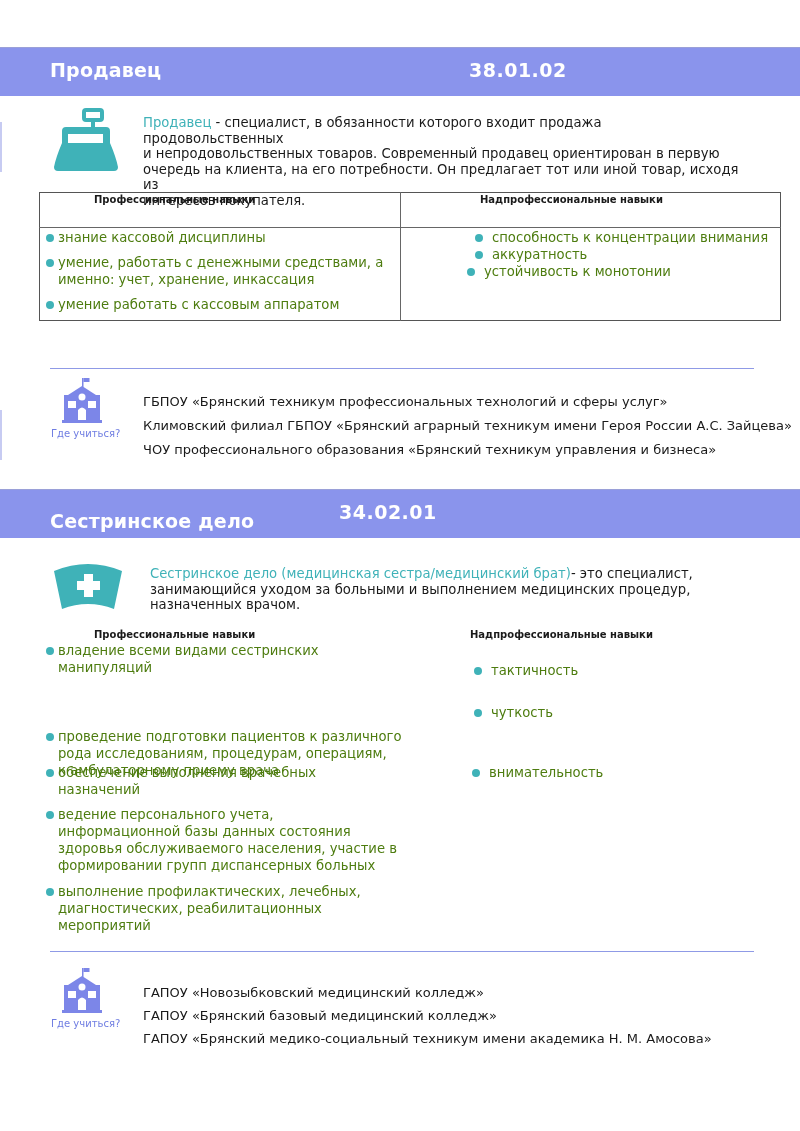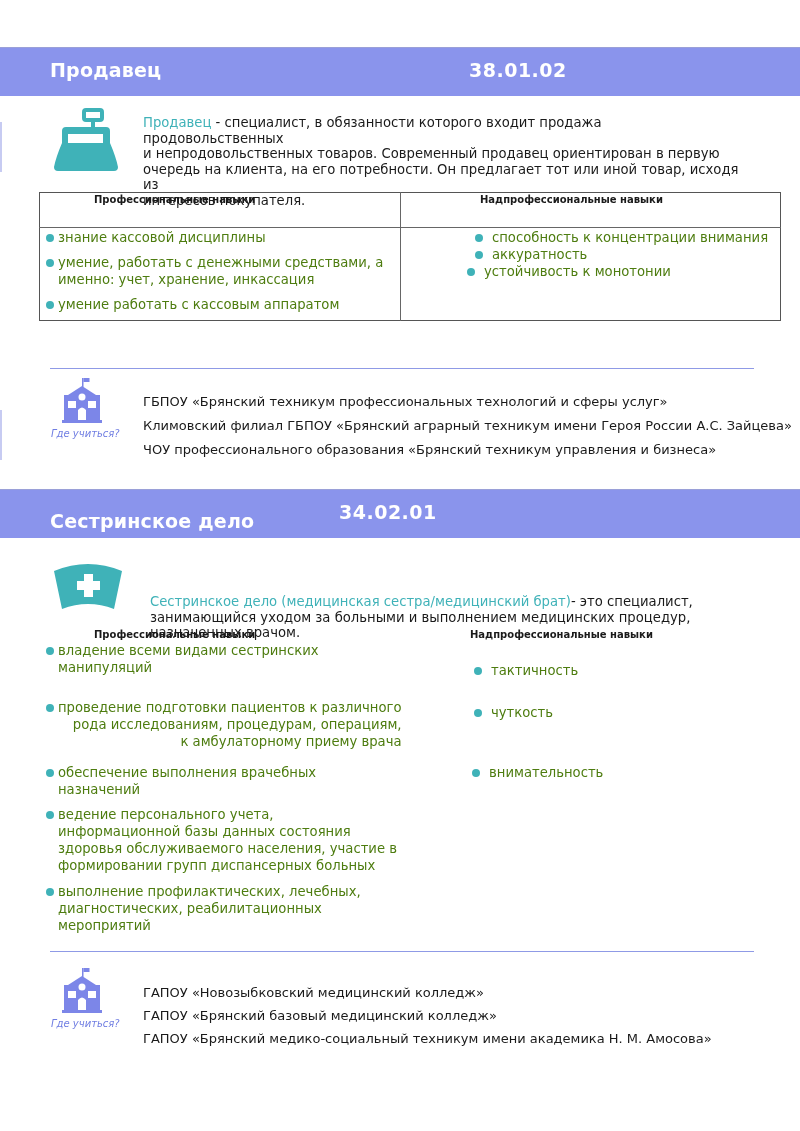"Где учиться?" .where-label { font-style: italic -> none }
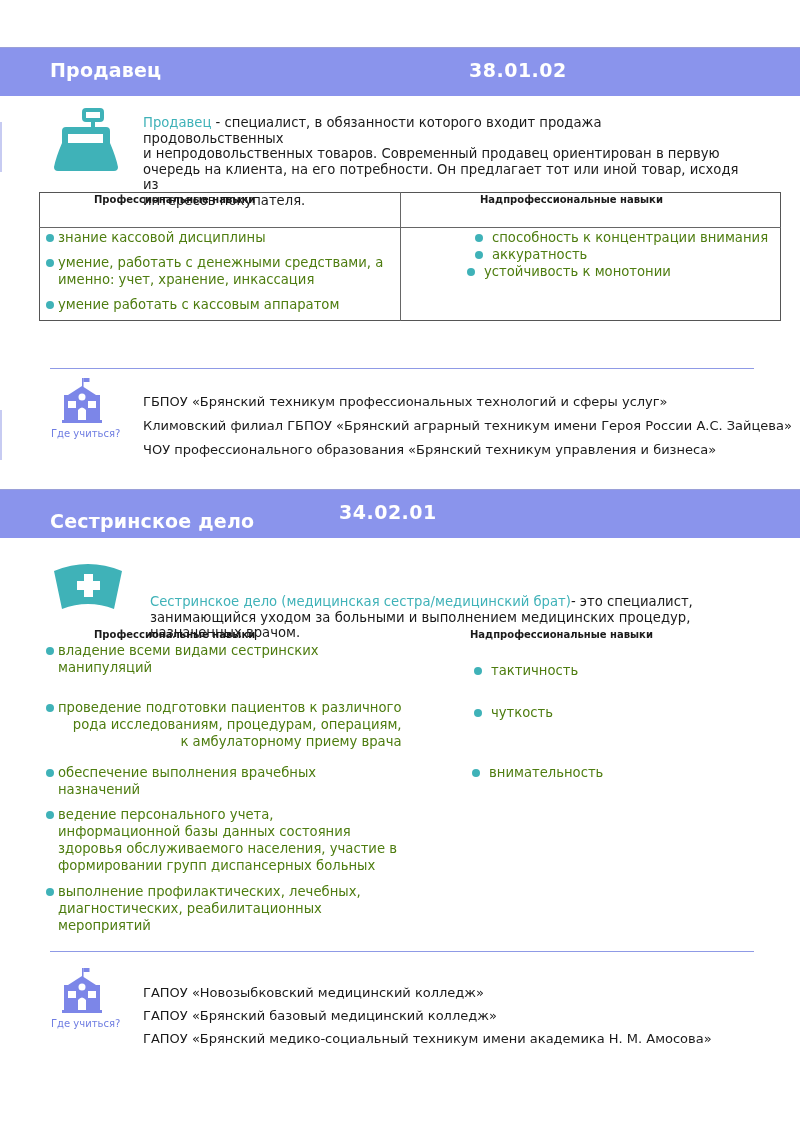"Сестринское дело (медицинская" div.desc { margin-top: 28px -> none }
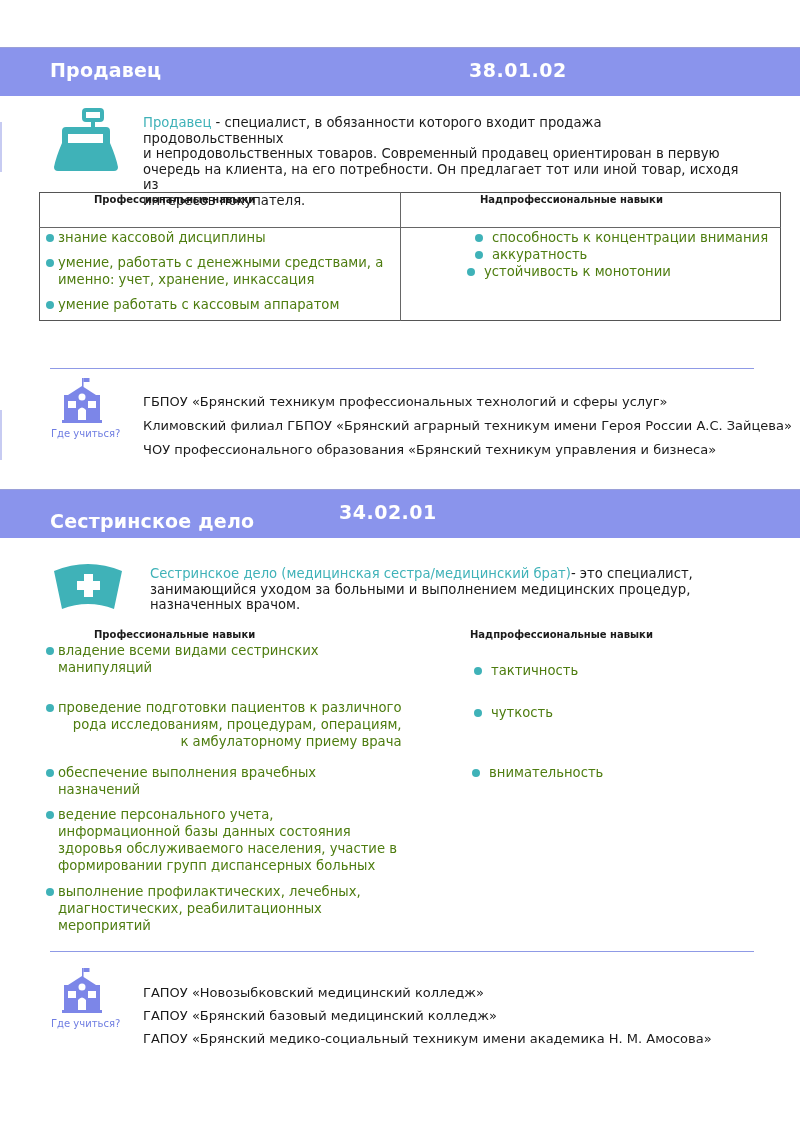"проведение подготовки пациентов к" div.bullet-item { text-align: right -> none; top: 699px -> 728px }
